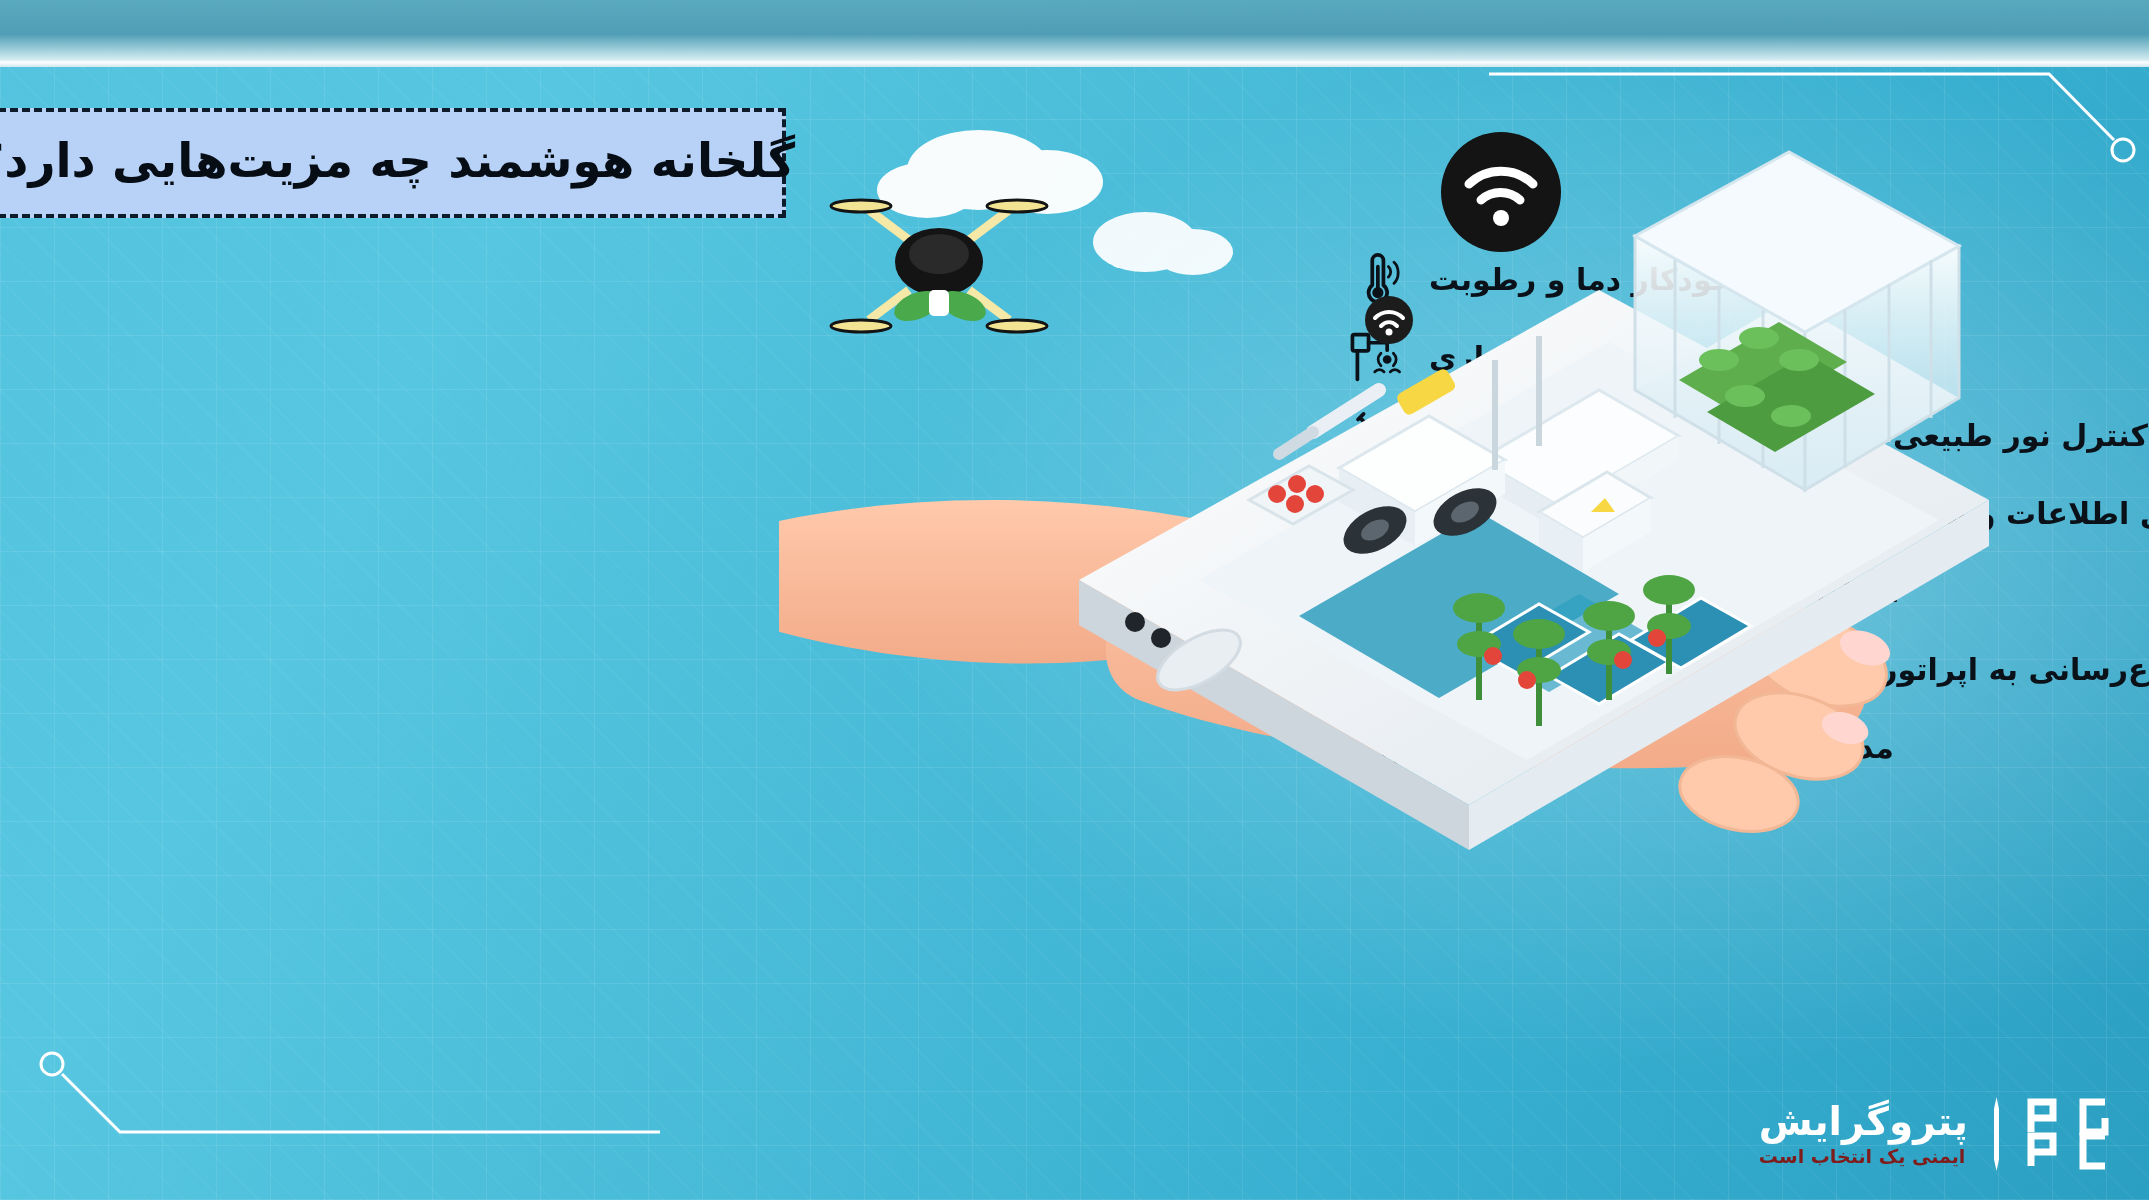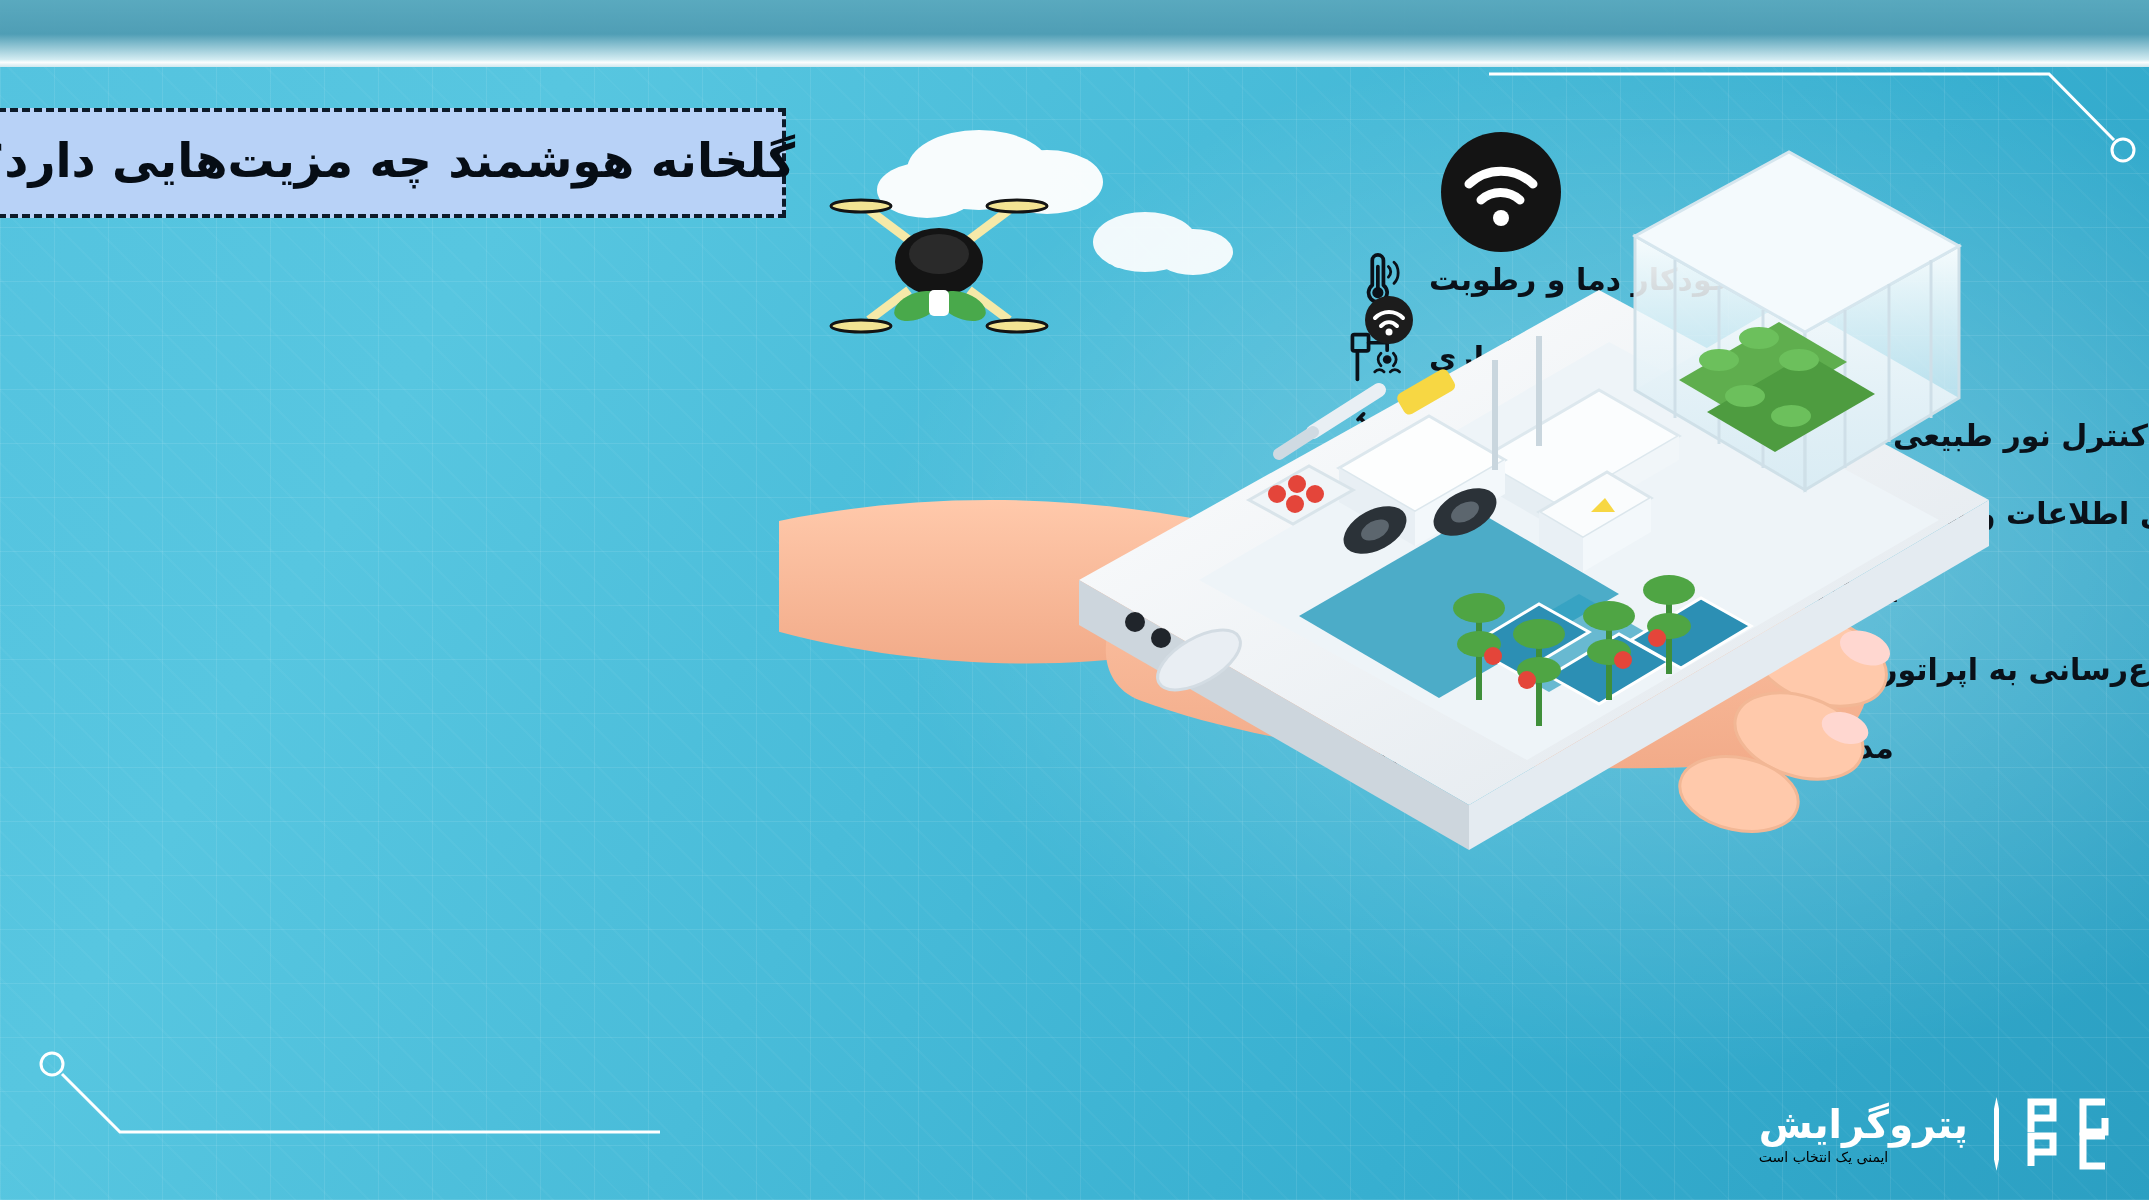"ایمنی یک انتخاب است" .logo-tag { color: #000000 -> #7f1d1d; font-size: 14px -> 19px; font-weight: normal -> bold }
